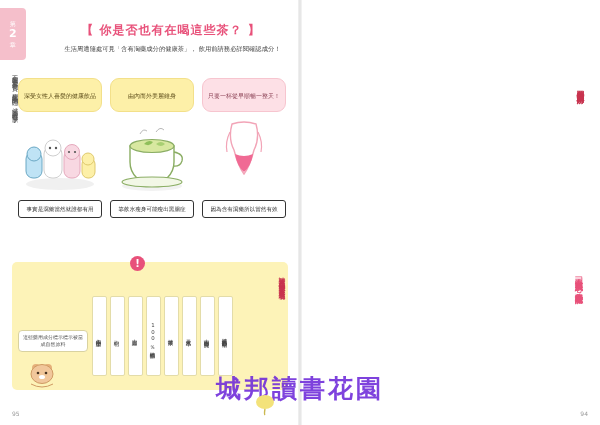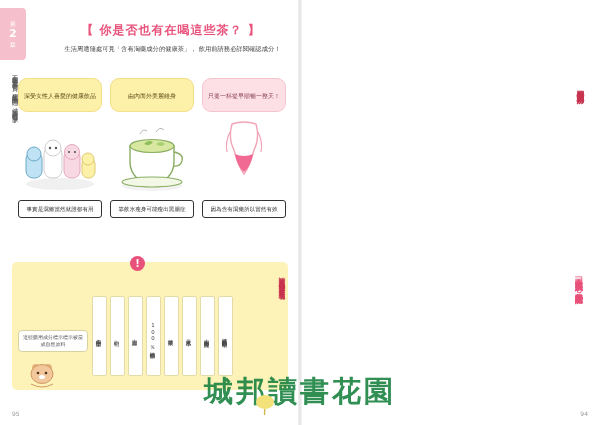"城邦讀書花園" .watermark { color: #15803d -> #6d28d9; font-size: 29px -> 25px }
